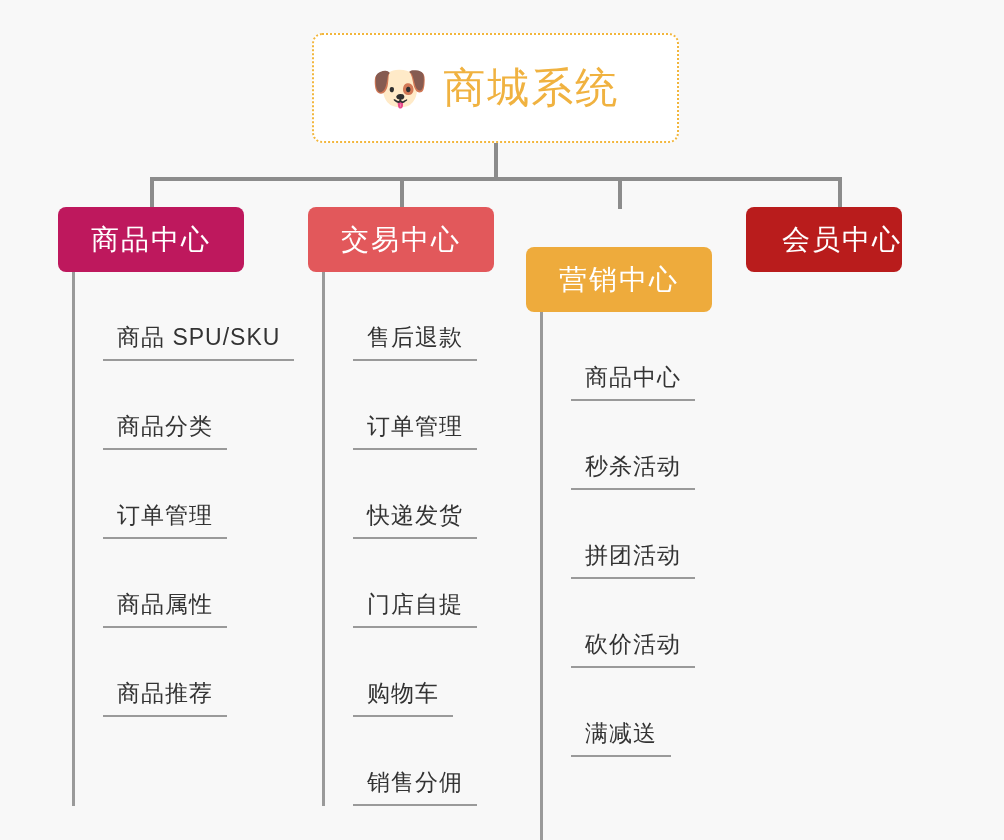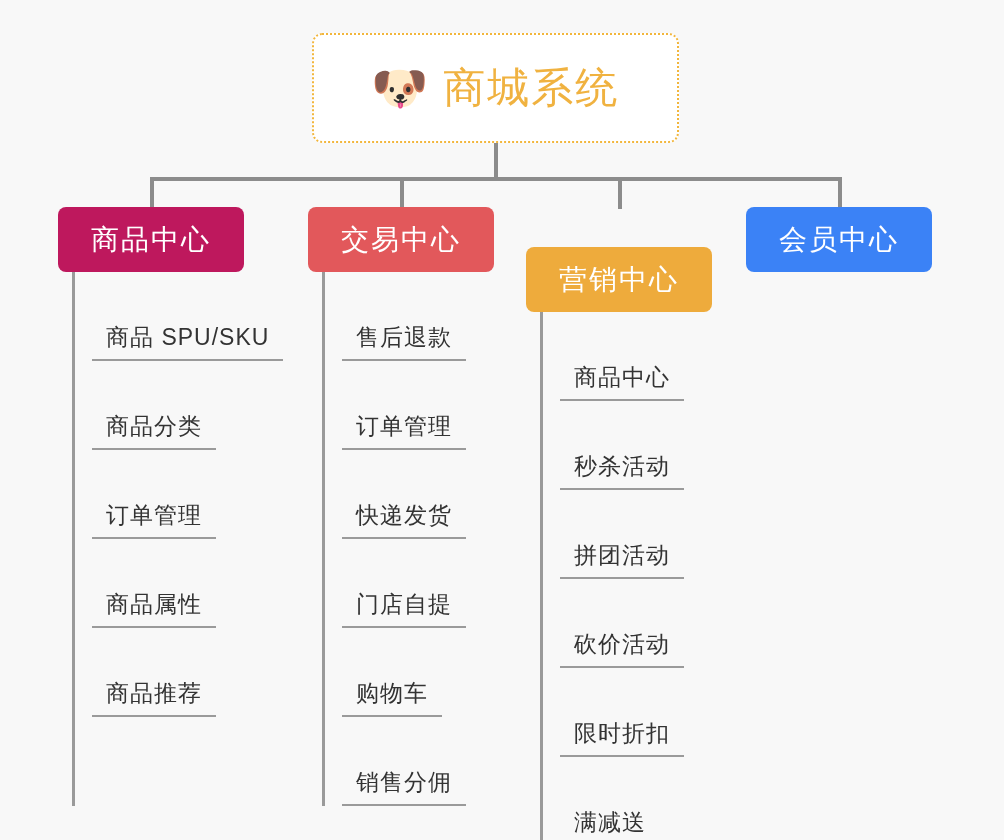"会员中心" div.branch-header { background: #3b82f6 -> #b91c1c; justify-content: none -> flex-end; width: 186px -> 156px }
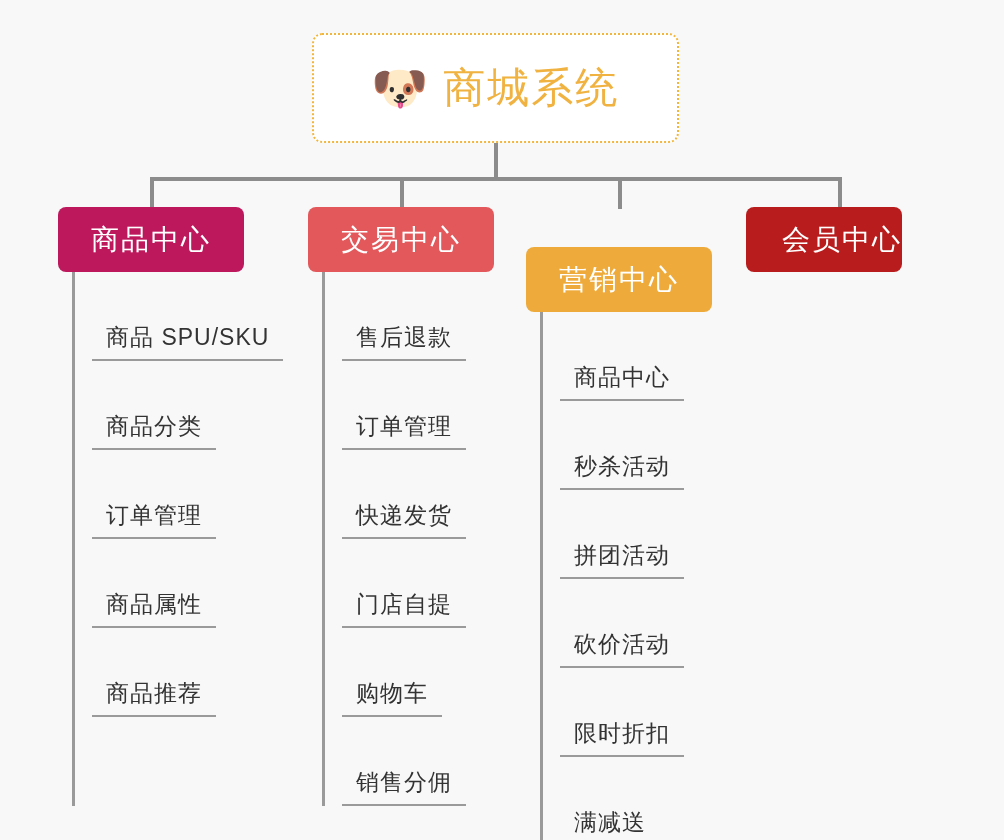"商品 SPU/SKU" .leaf { padding-left: 20px -> 31px }
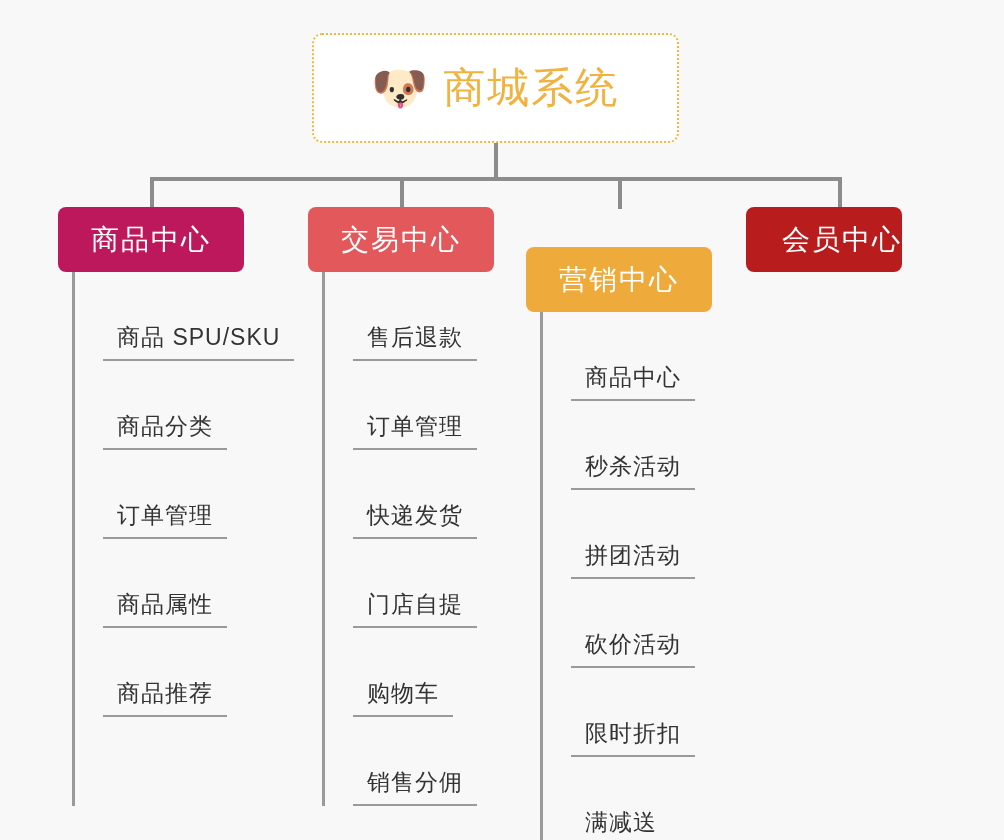"限时折扣" div.leaf { html: <div> <span>限时折扣</span> </div> -> none }
